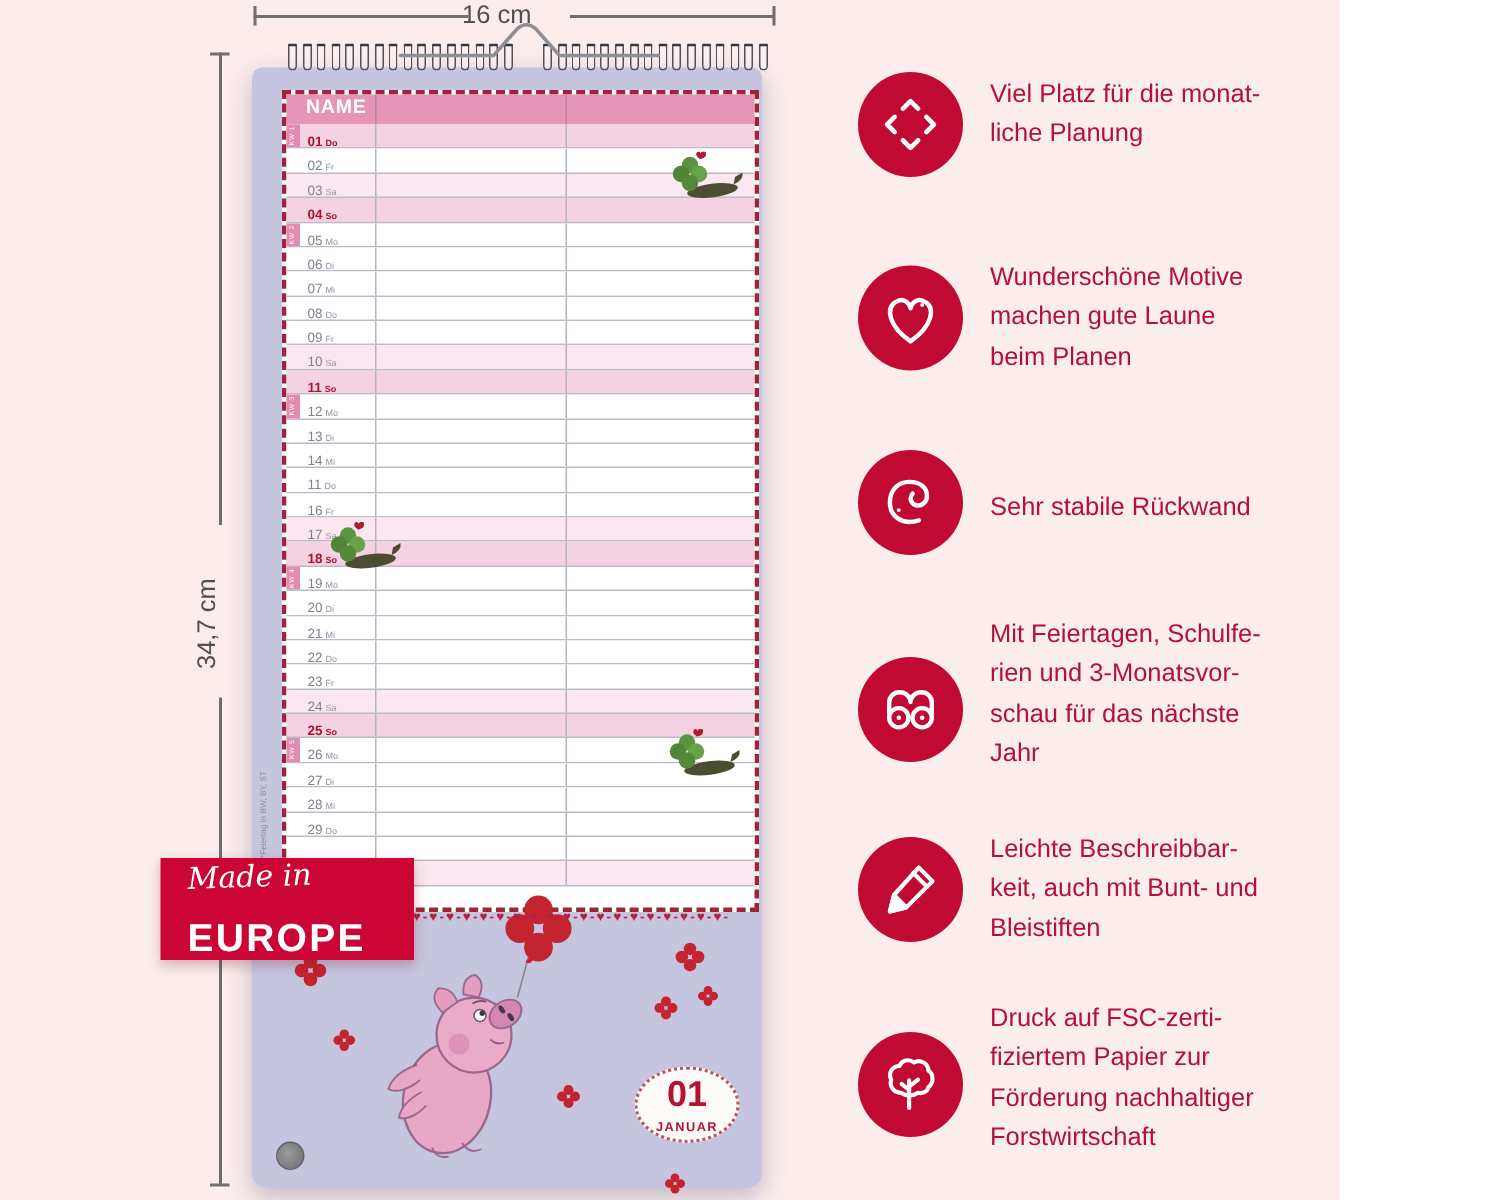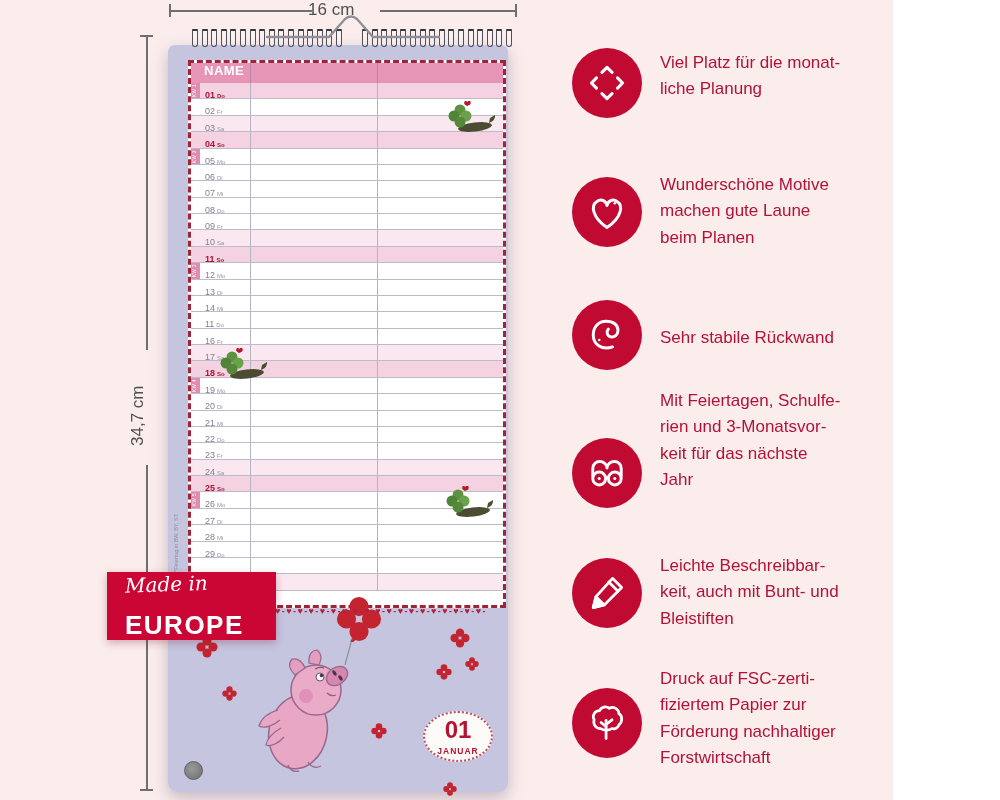"Mit Feiertagen, Schulfe-" div.f-text { top: 388px -> 410px }
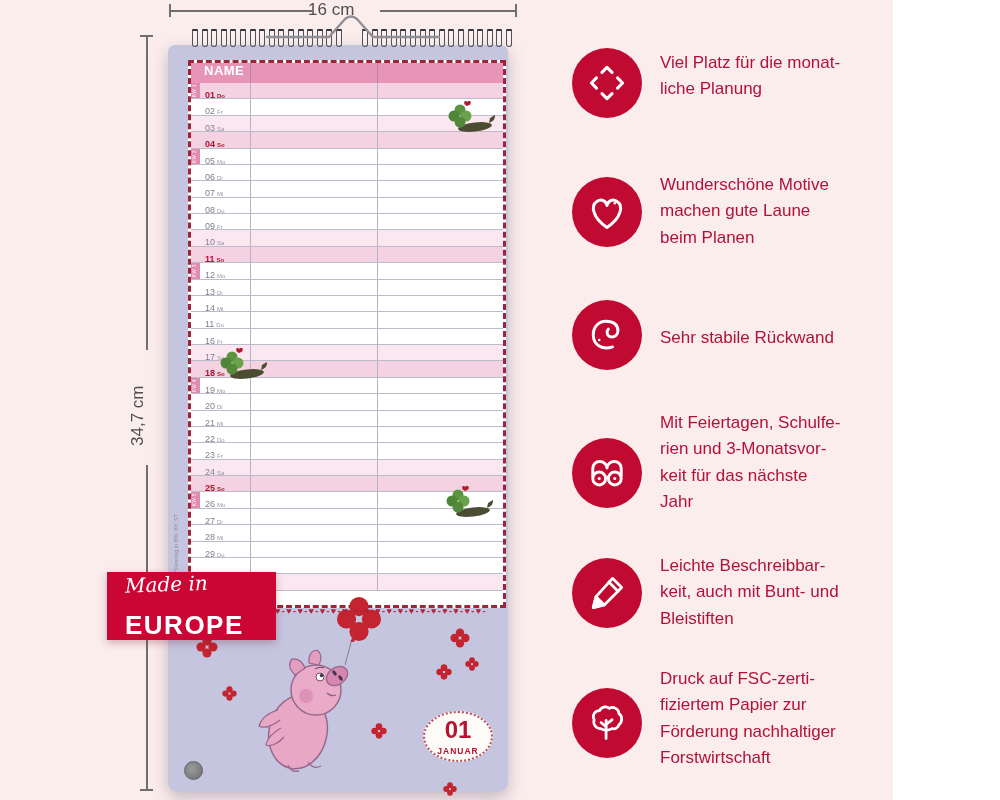"keit für das nächste" div { text: keit -> schau }
